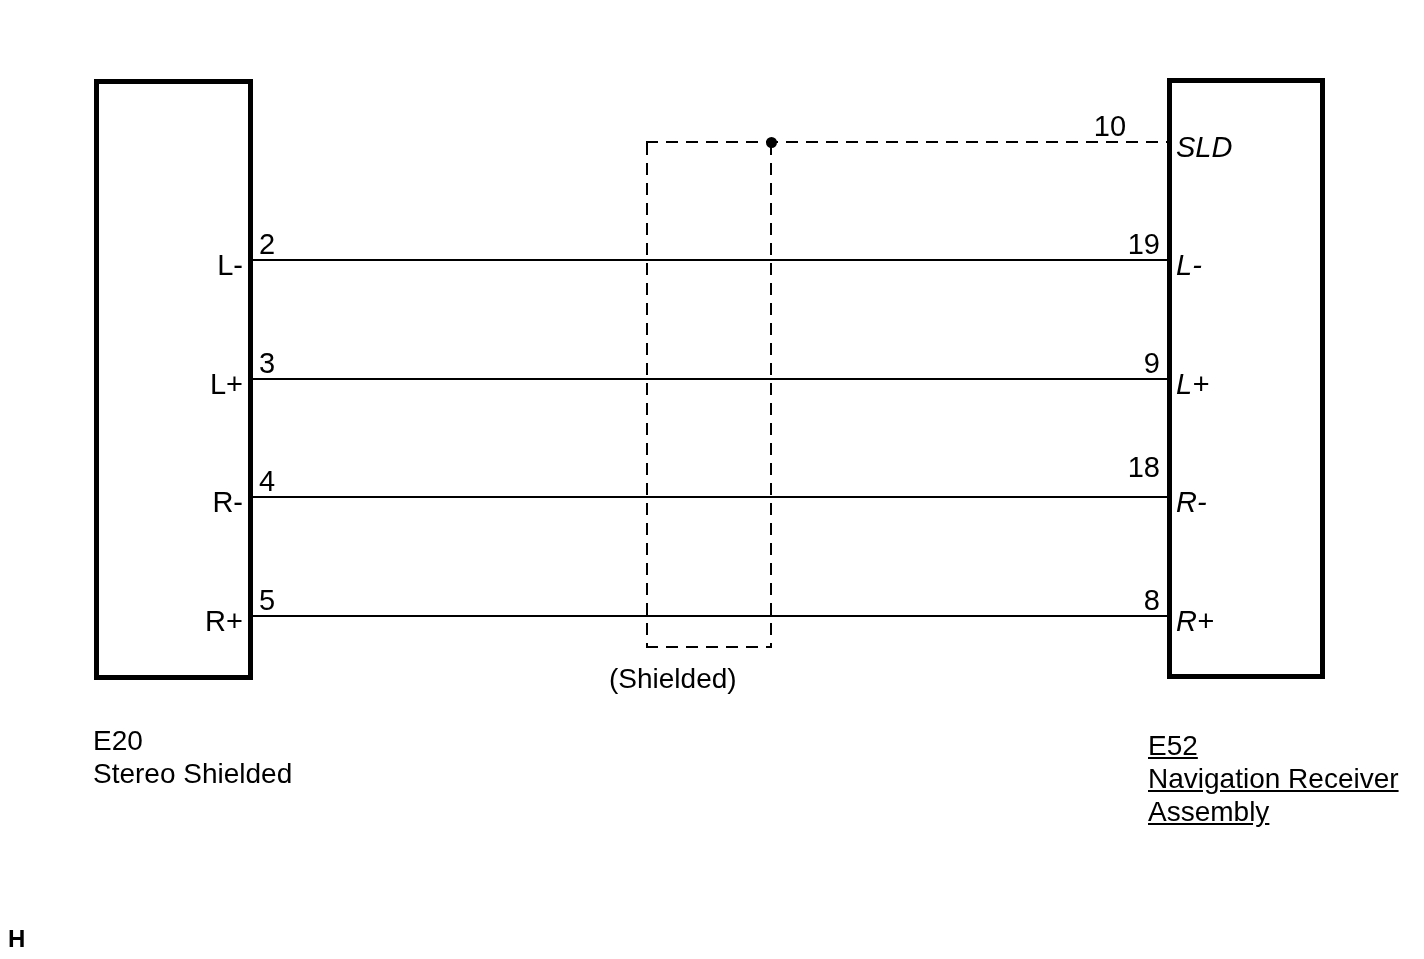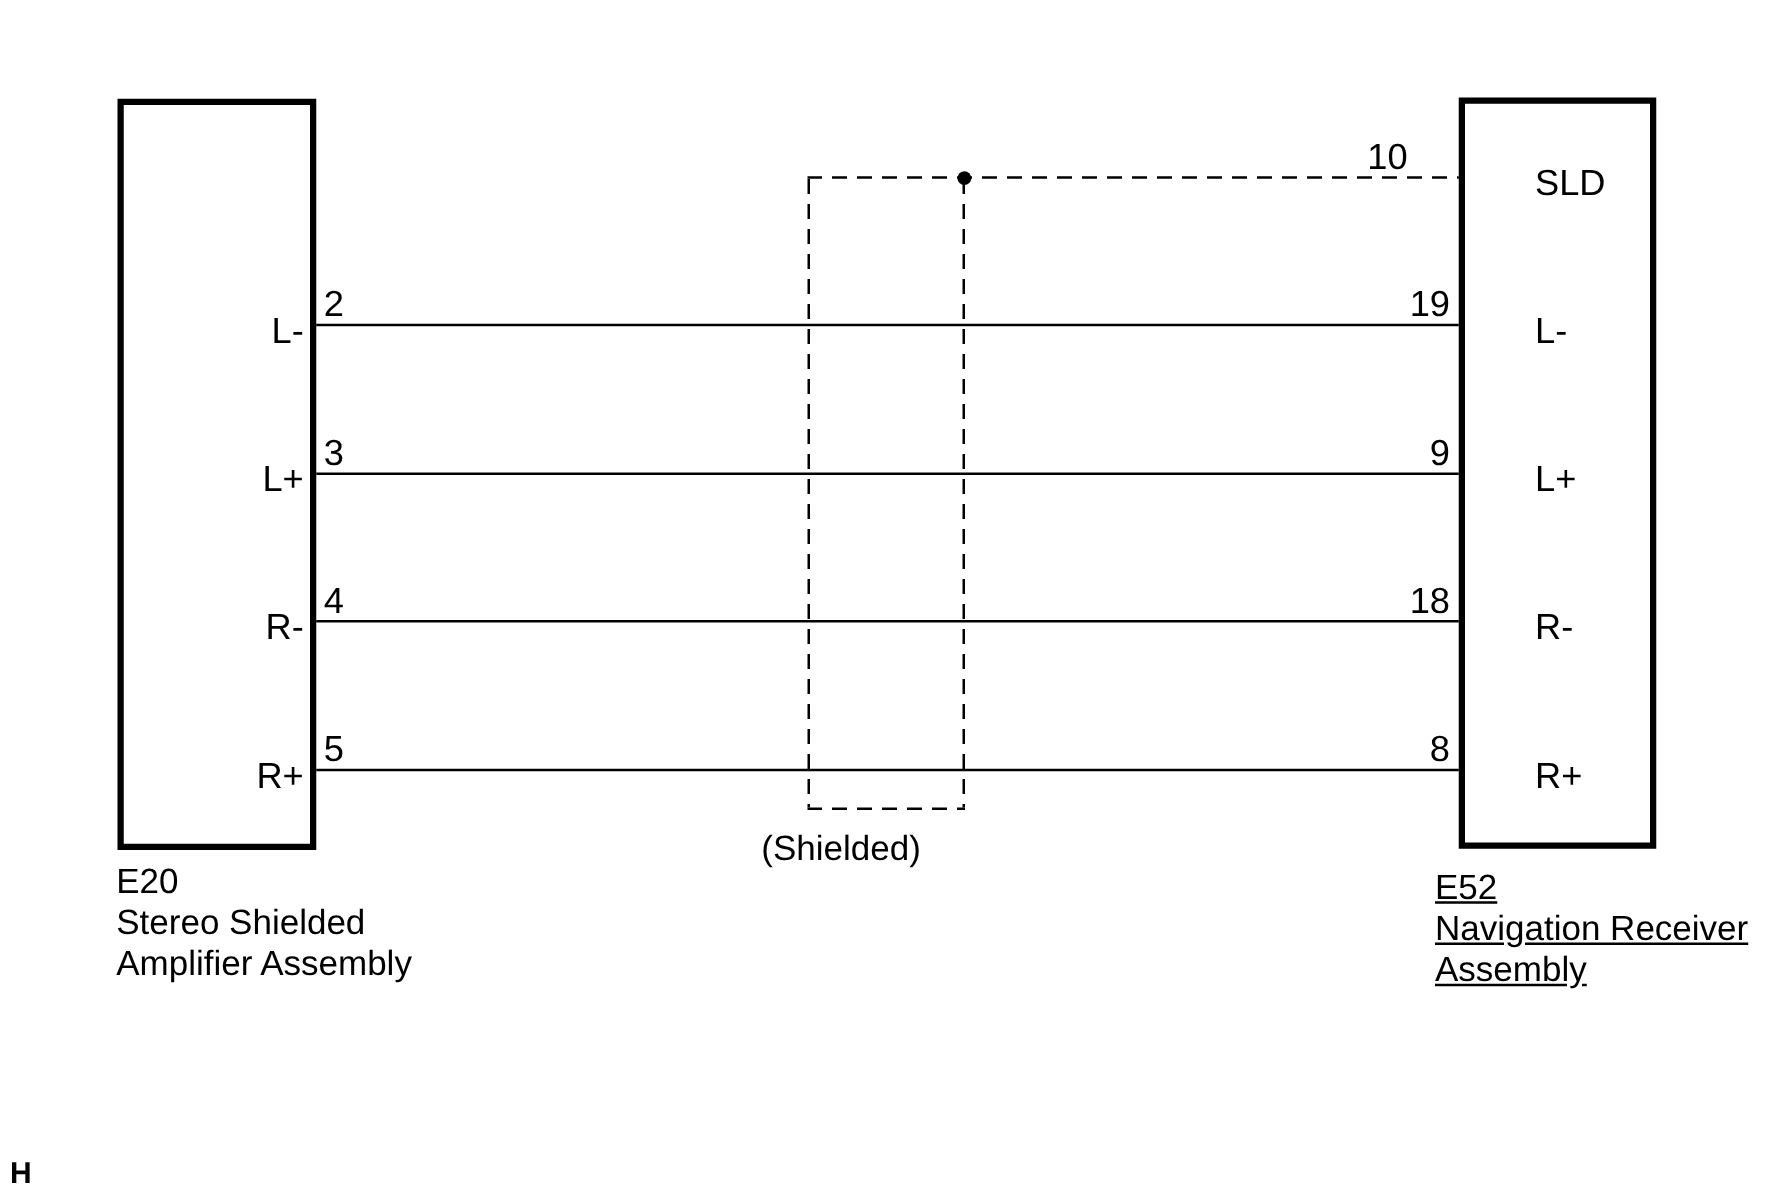"SLD" .pin-label-right { font-style: none -> italic; left: 1228px -> 1176px }
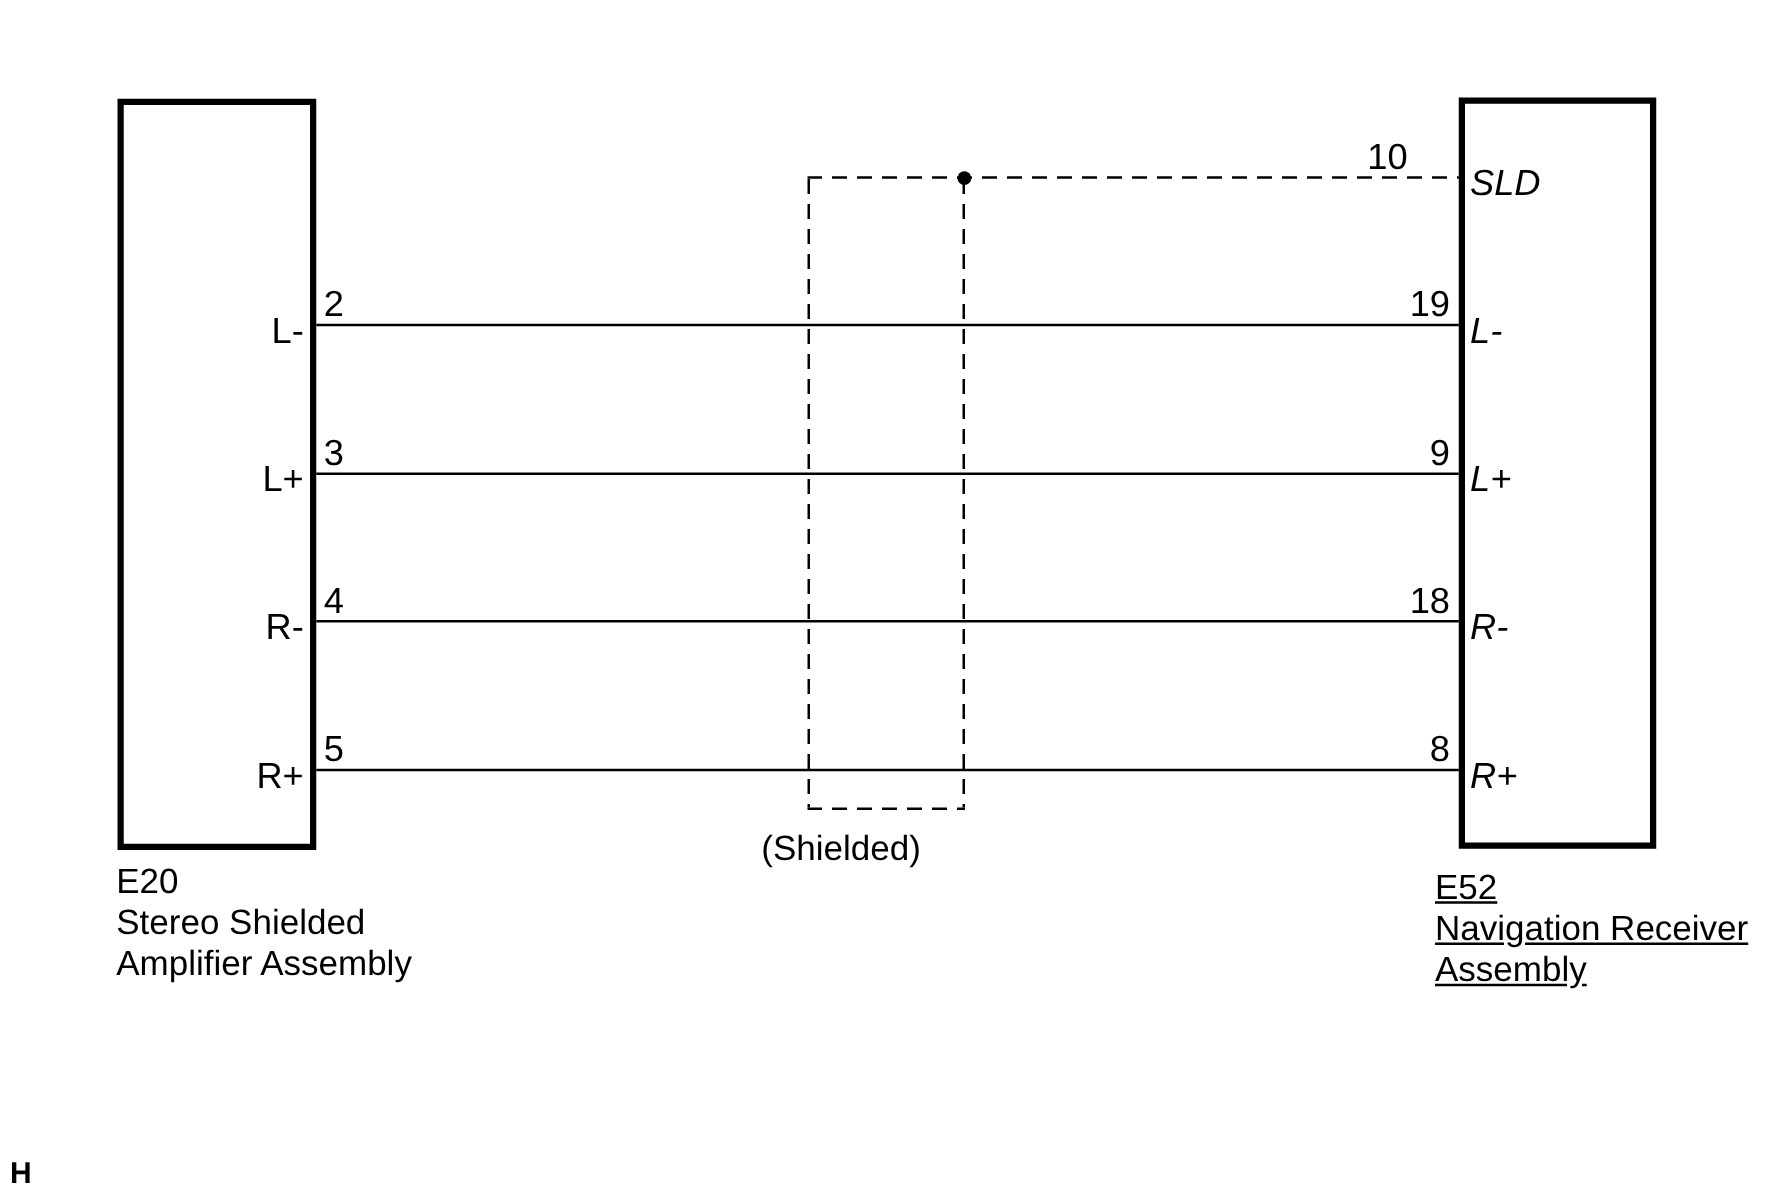"18" div.pin-num { top: 465px -> 451px }
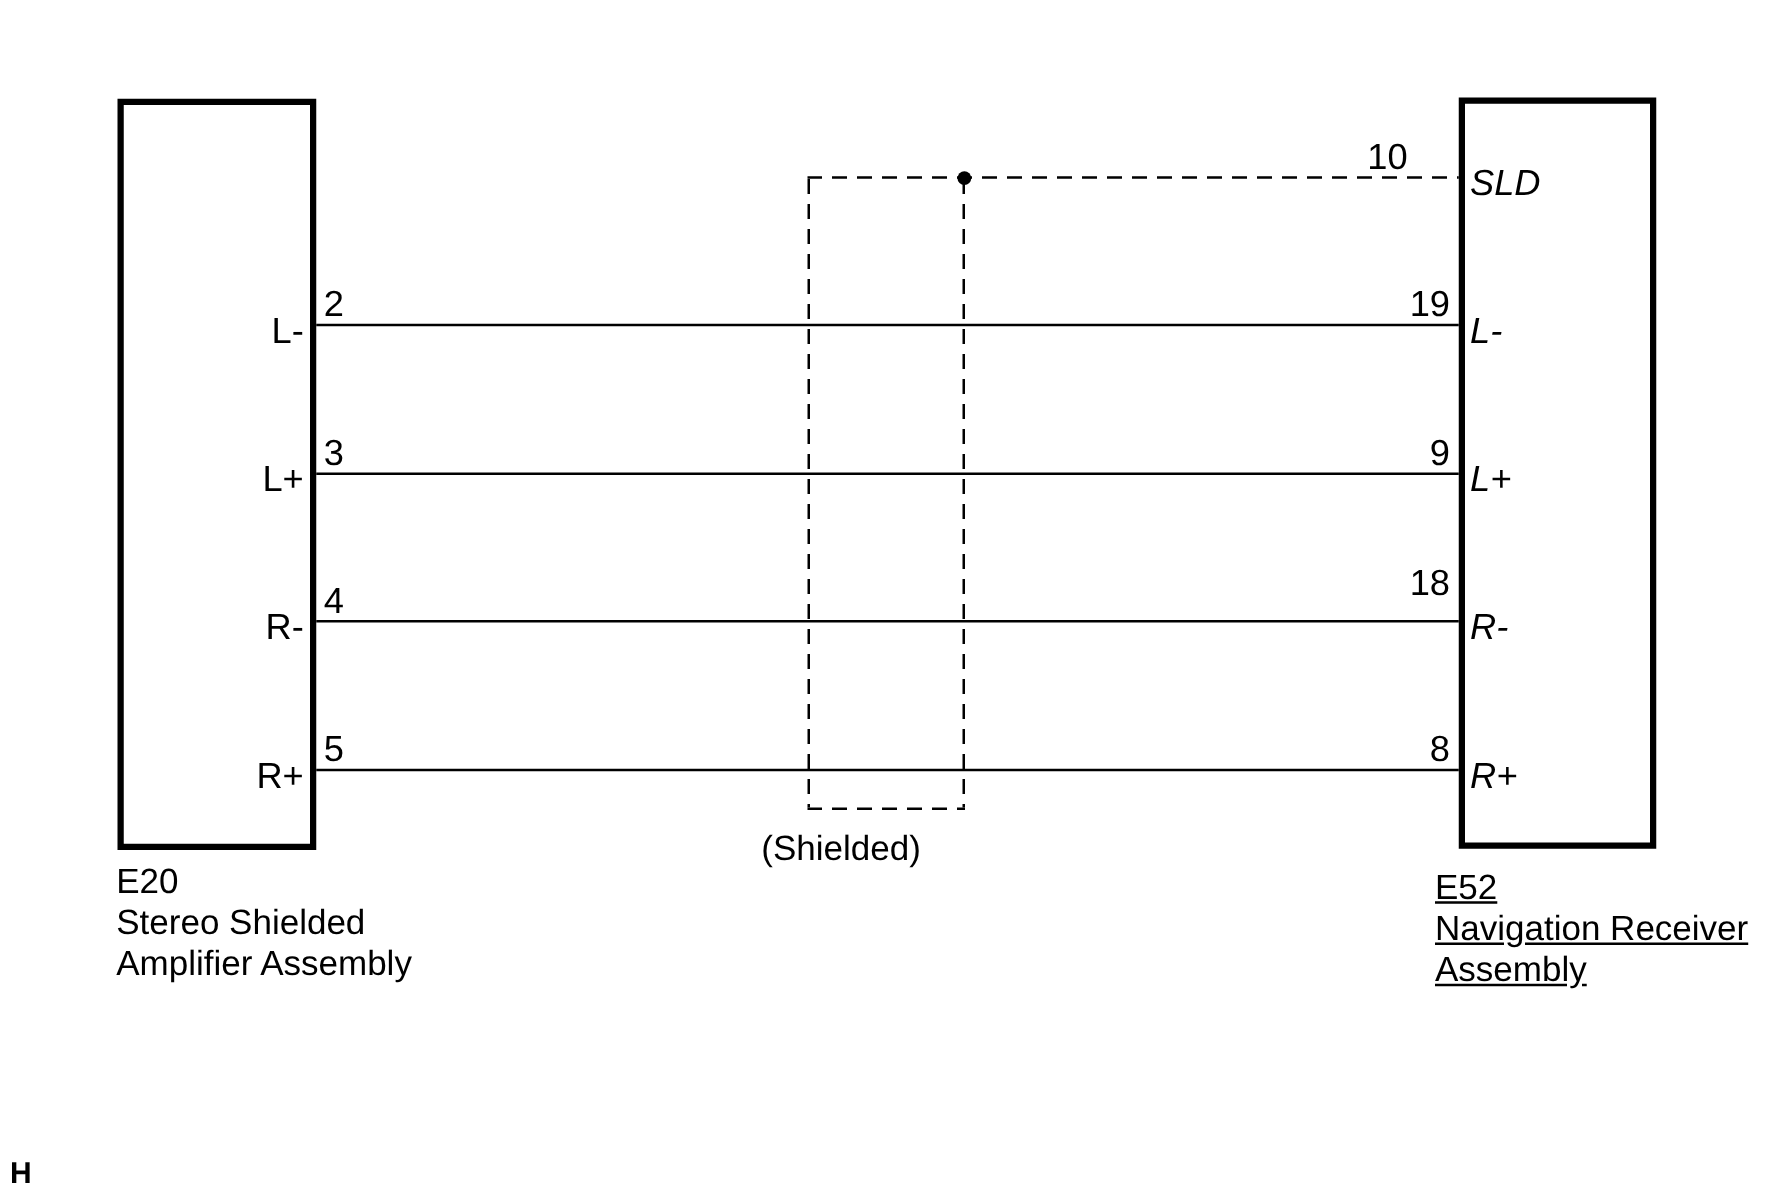"E20" .caption { margin-top: none -> 36px }
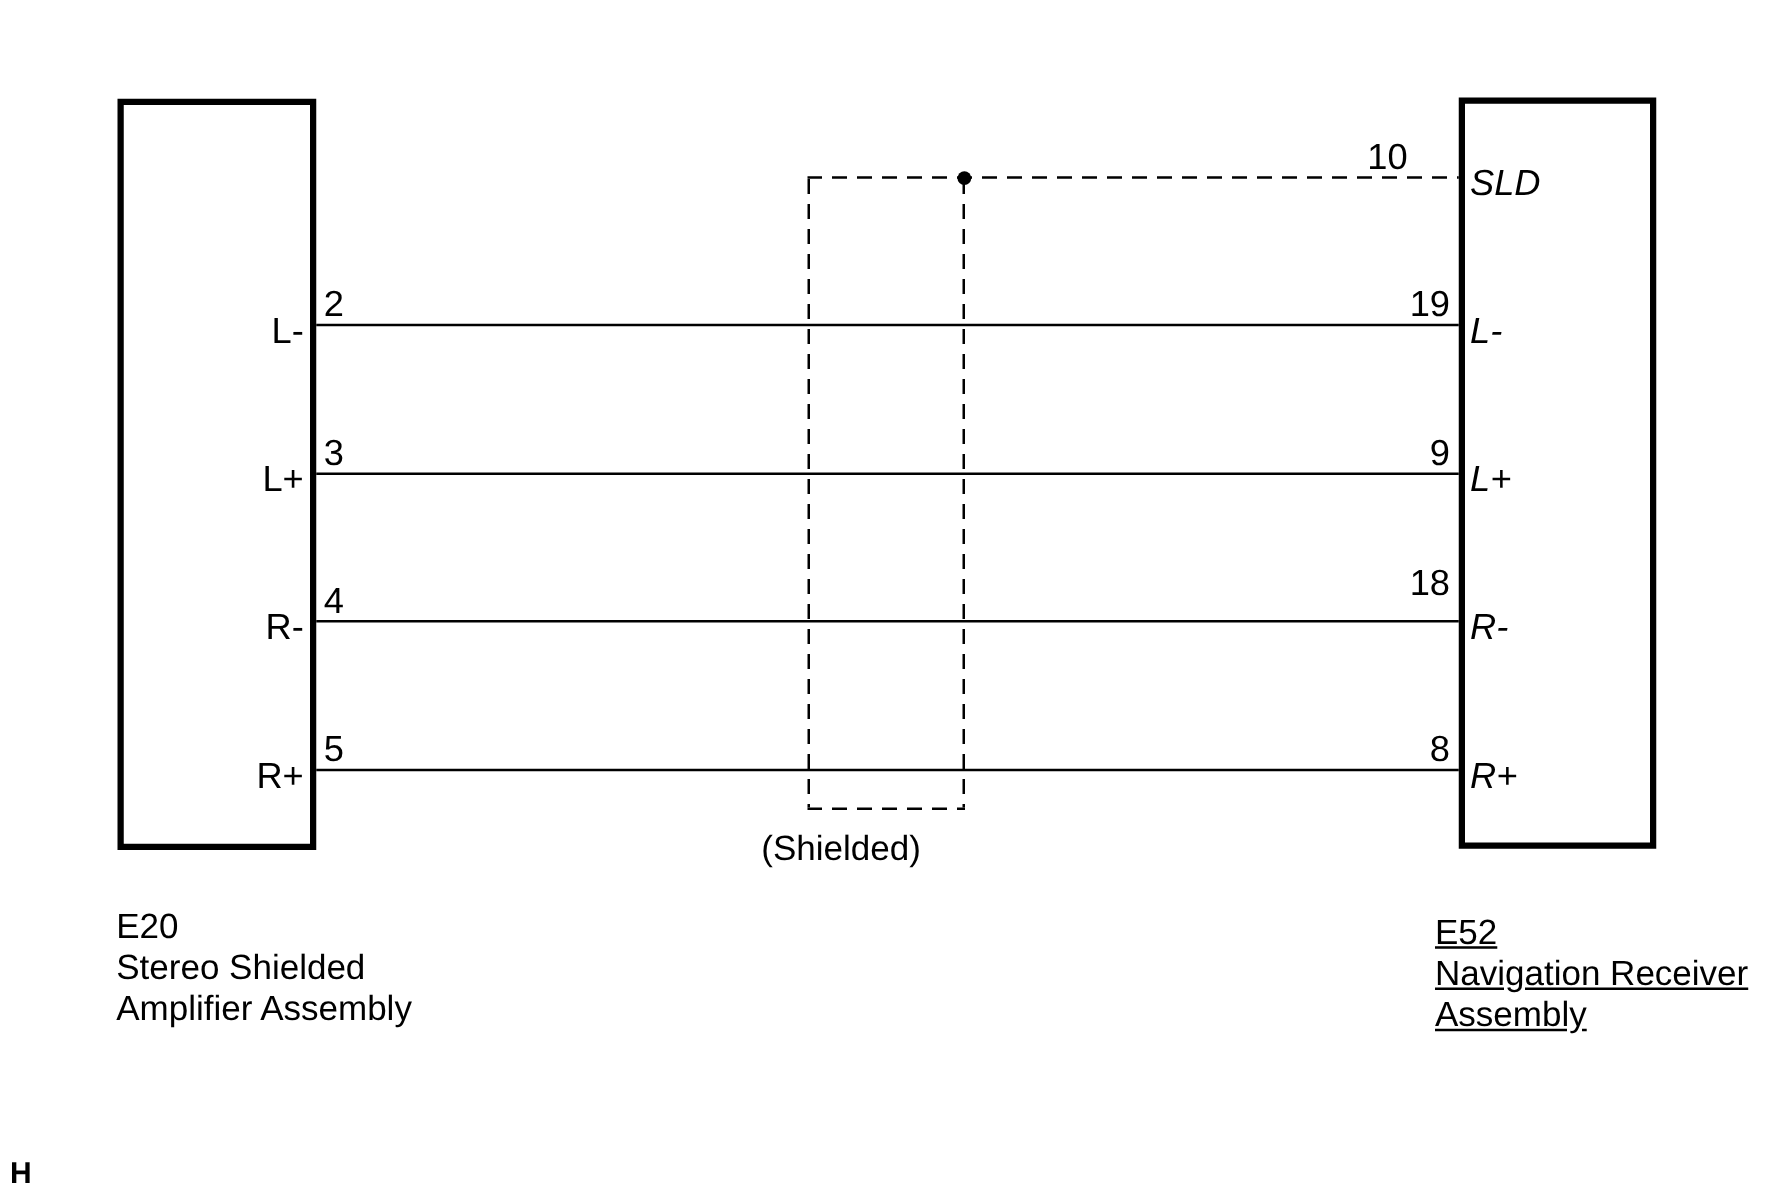"Amplifier Assembly" div { html: <div>Amplifier Assembly</div> -> none }
